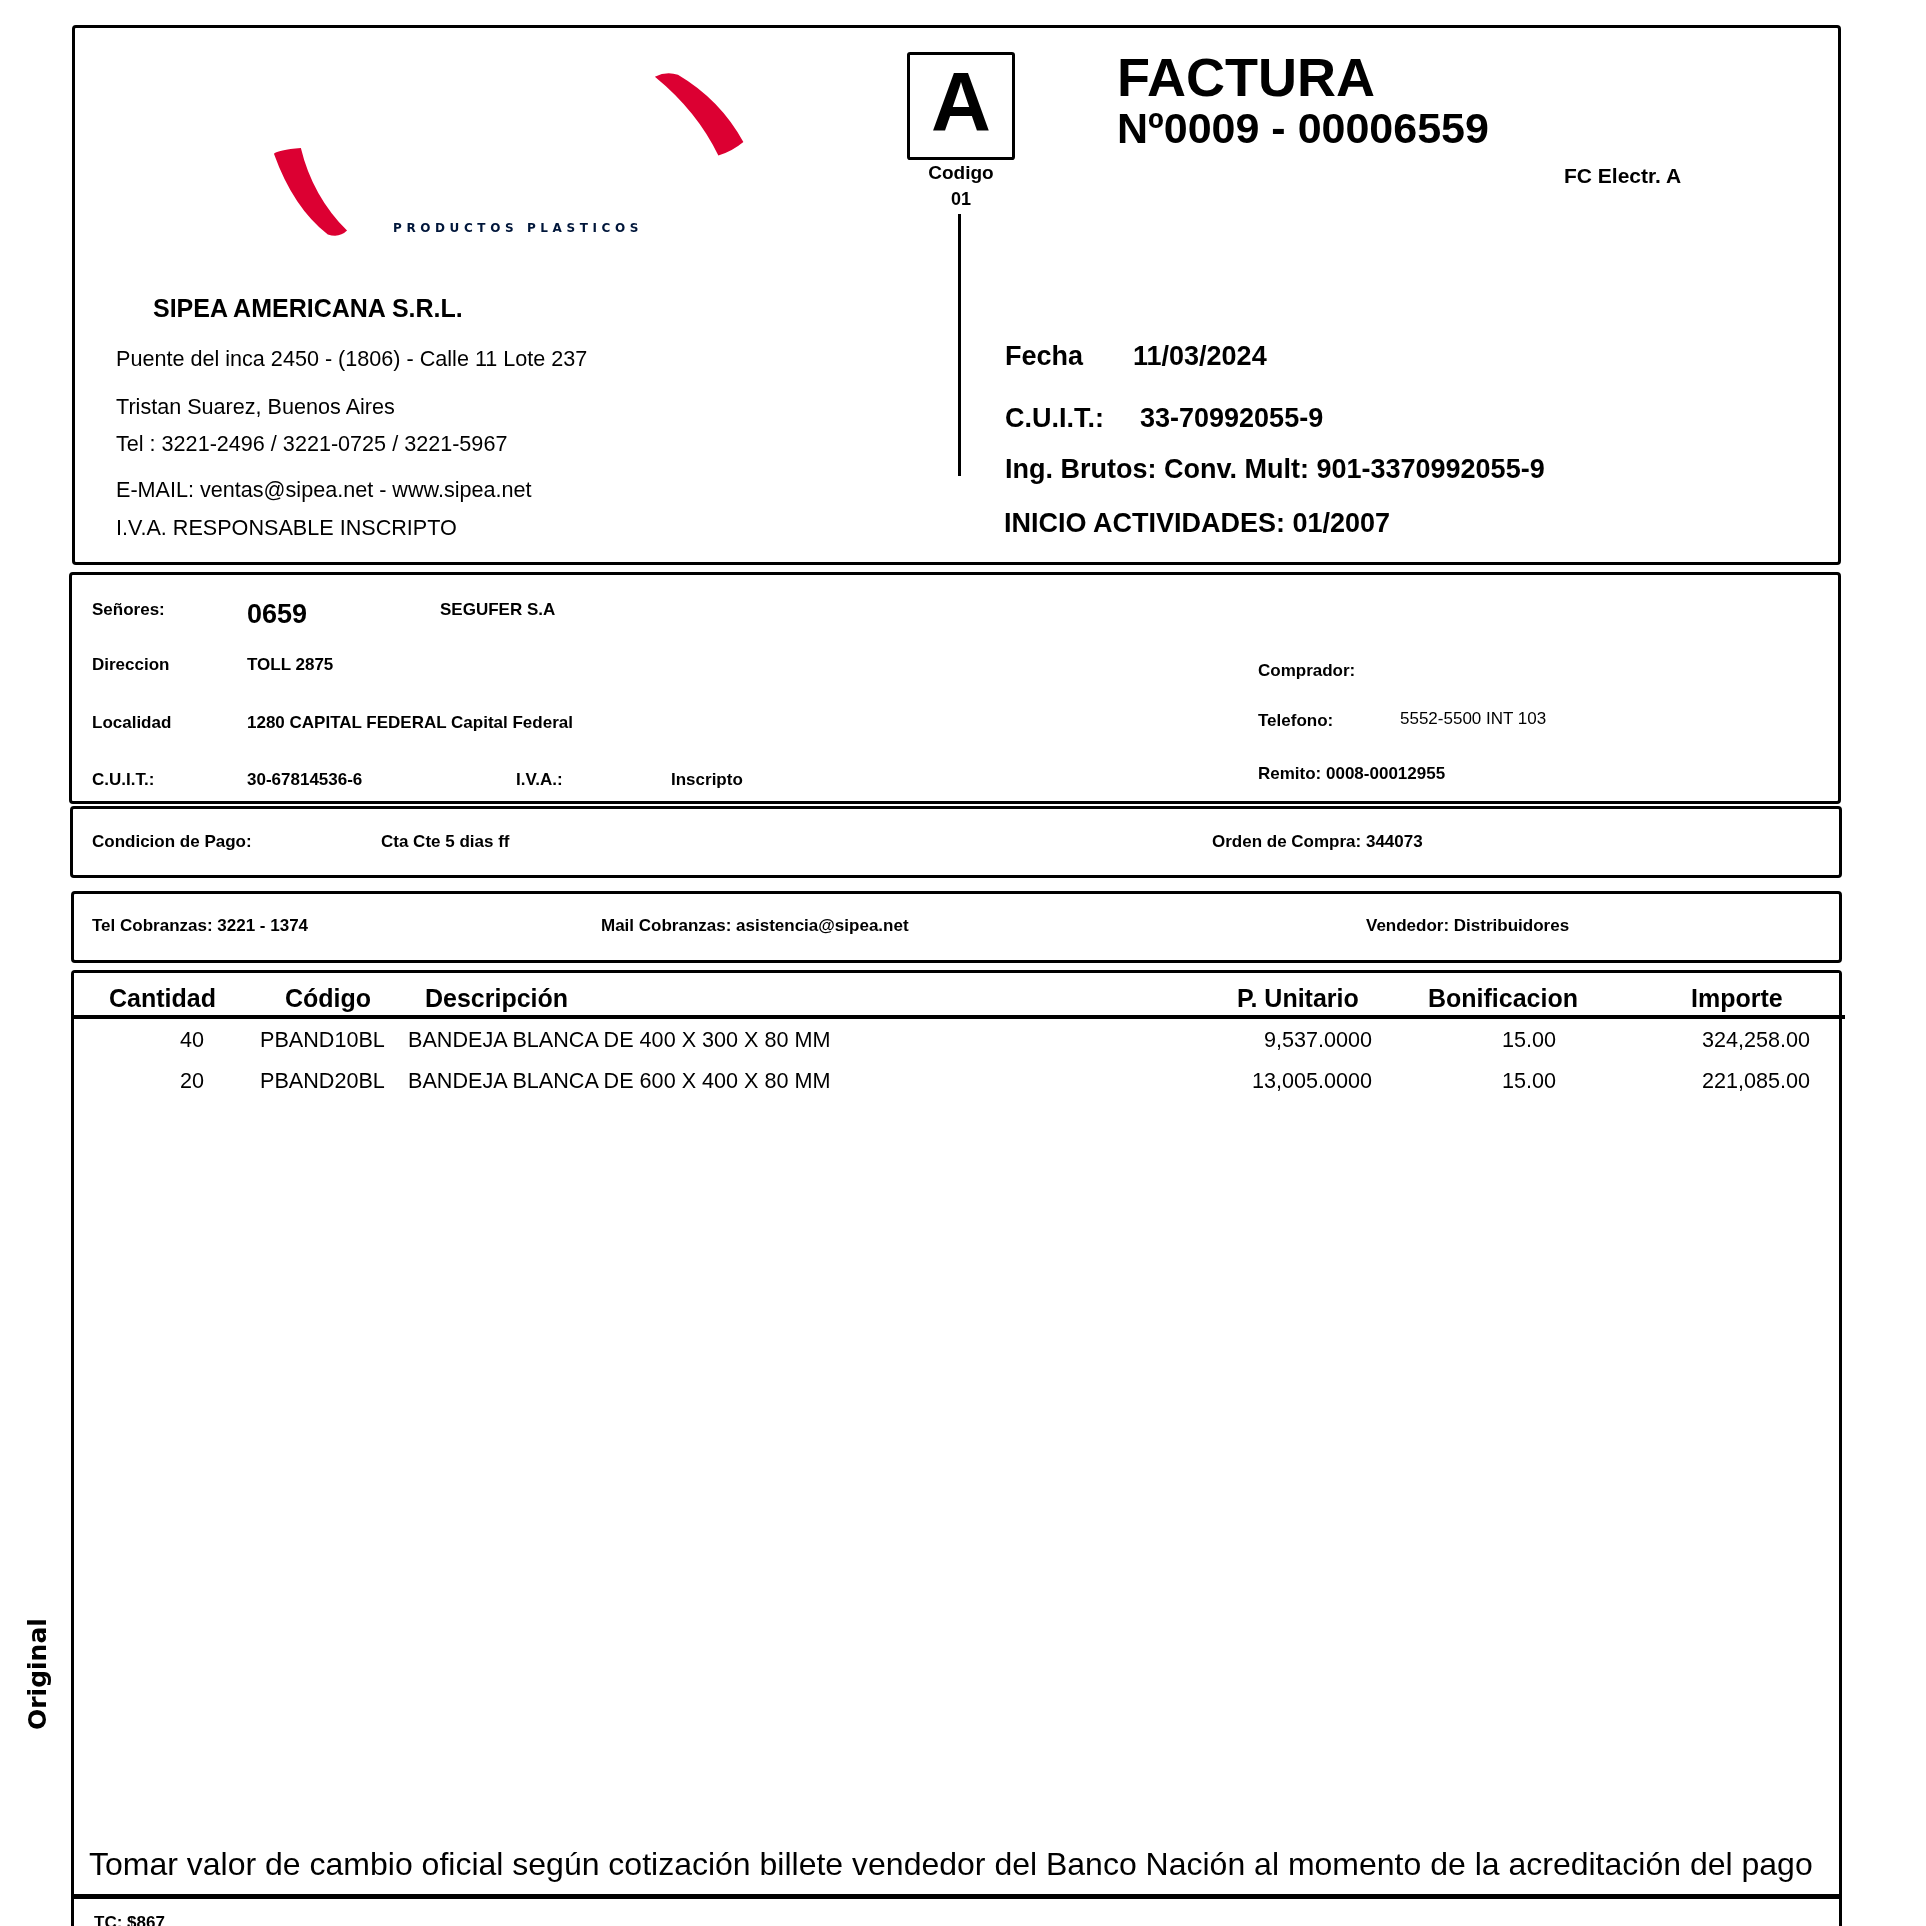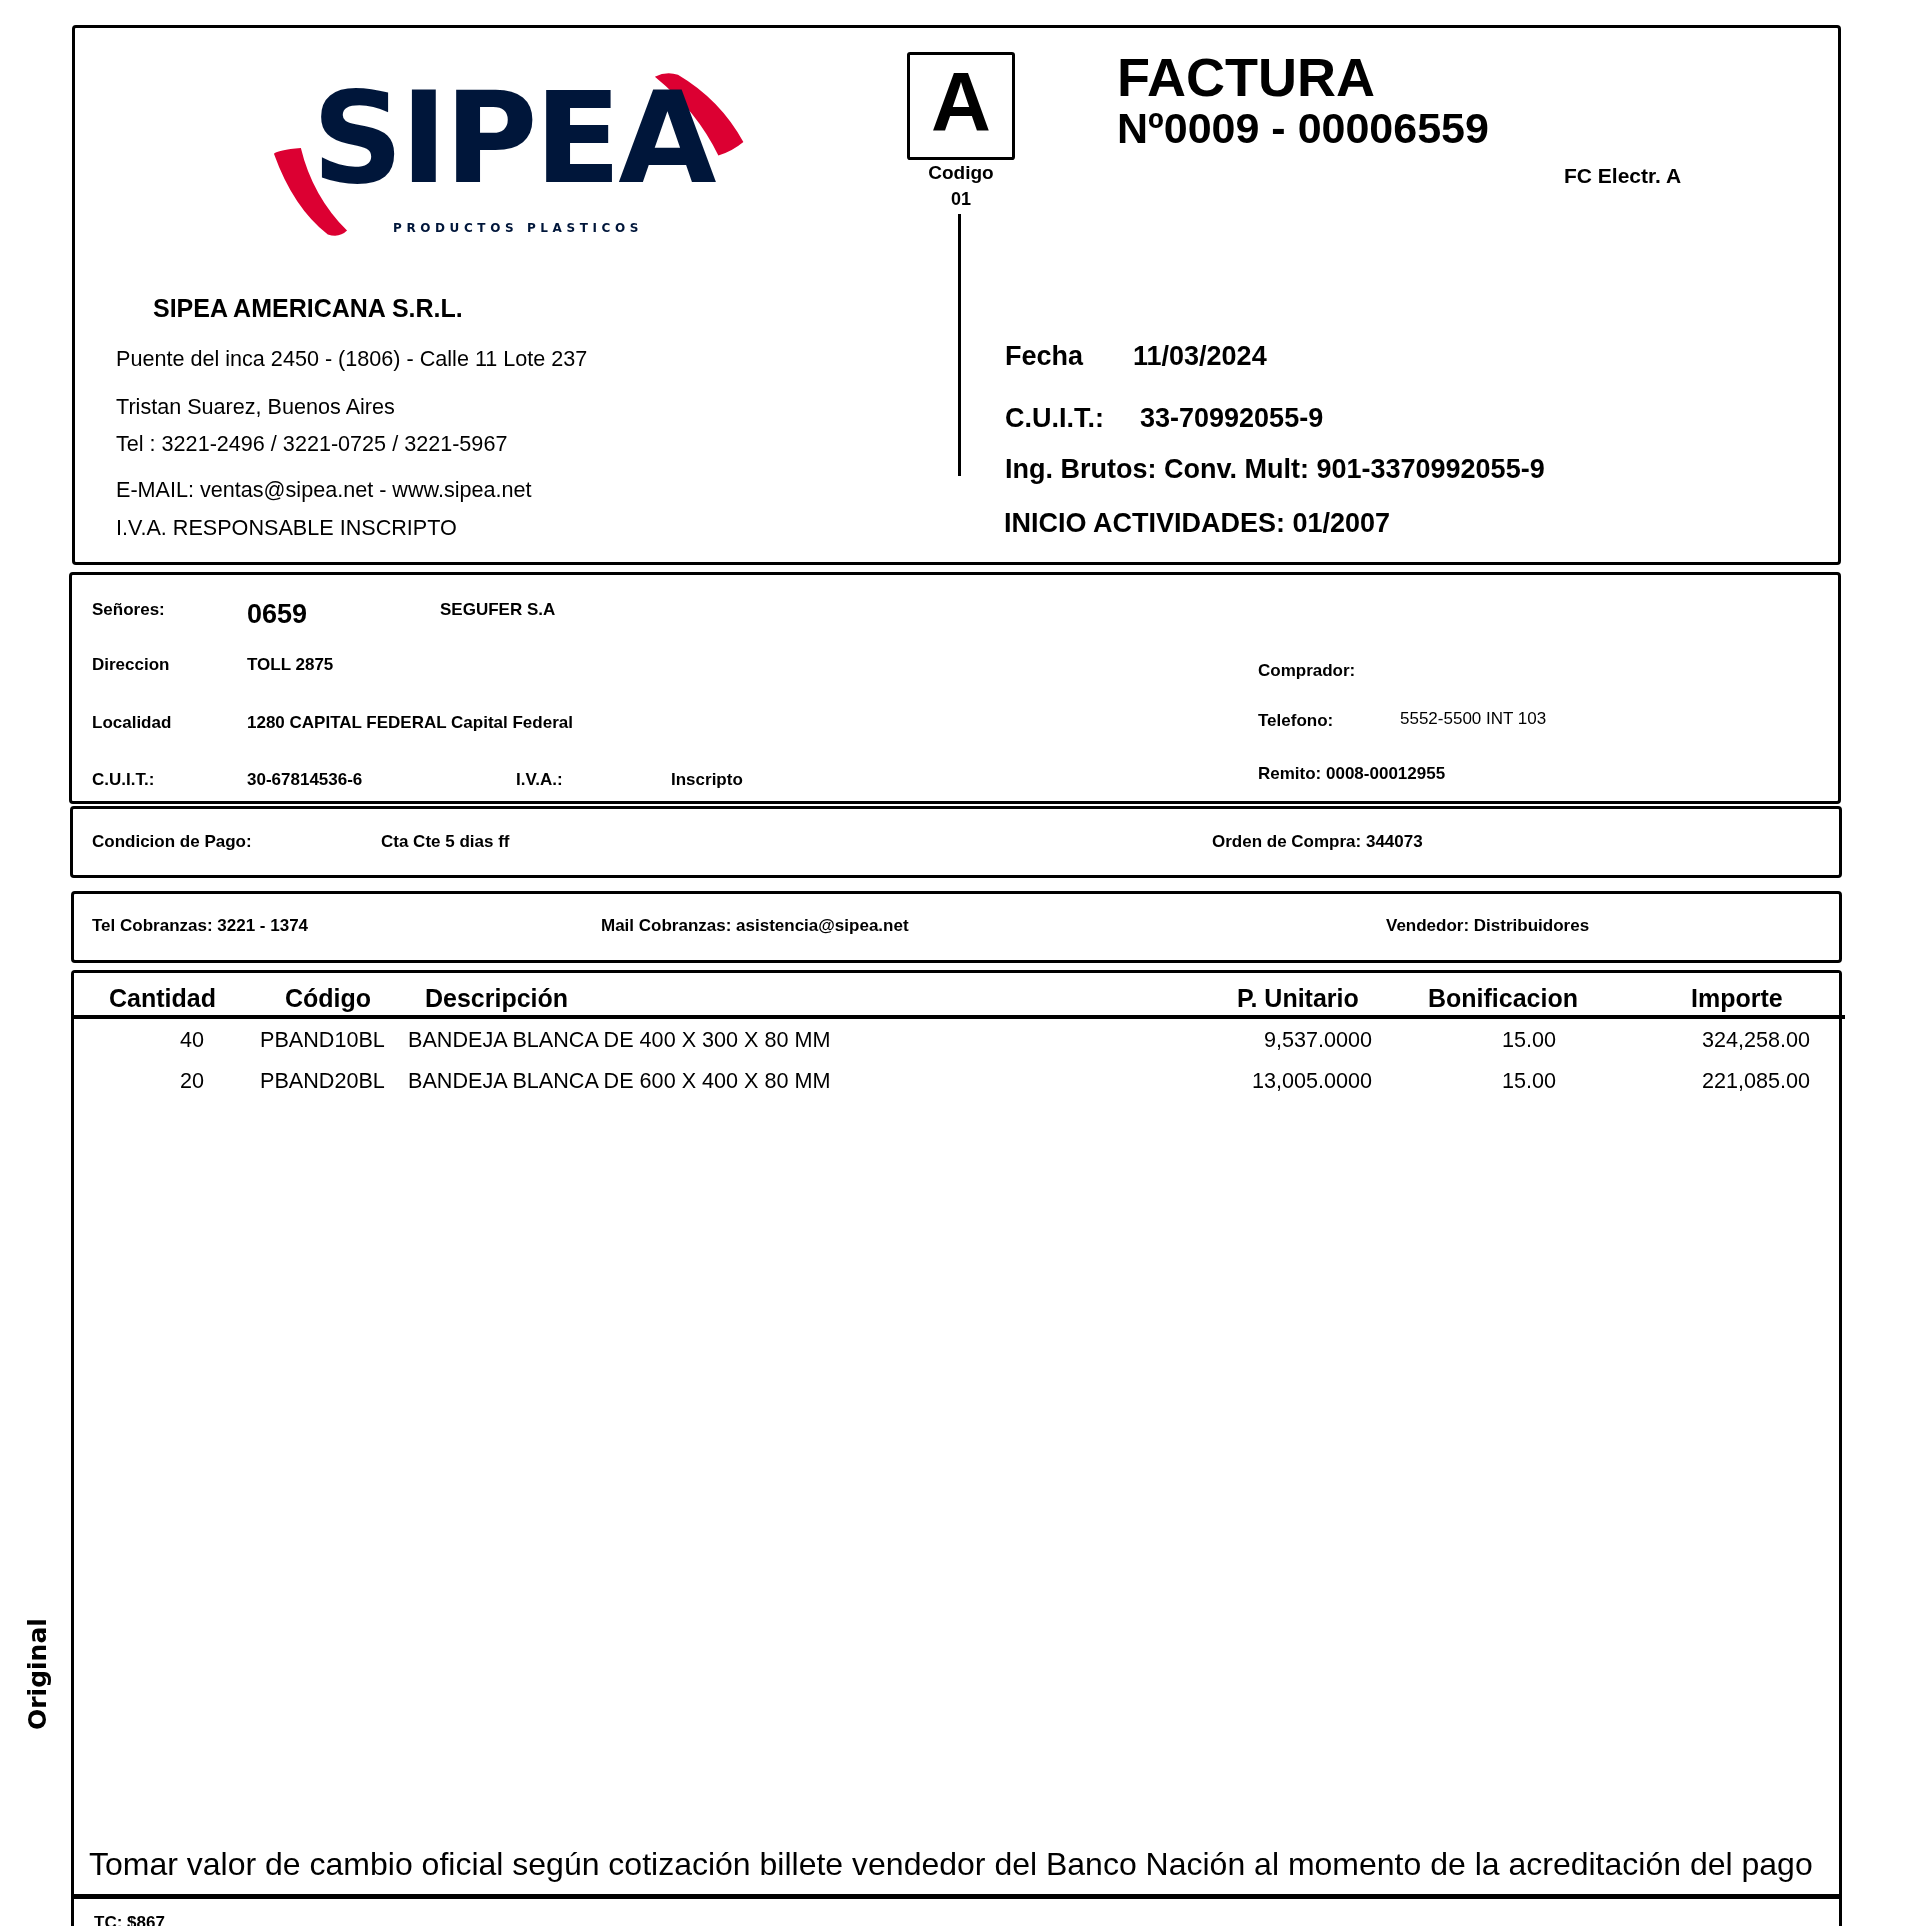"SIPEA" div.abs { html: <div>SIPEA</div> -> none }
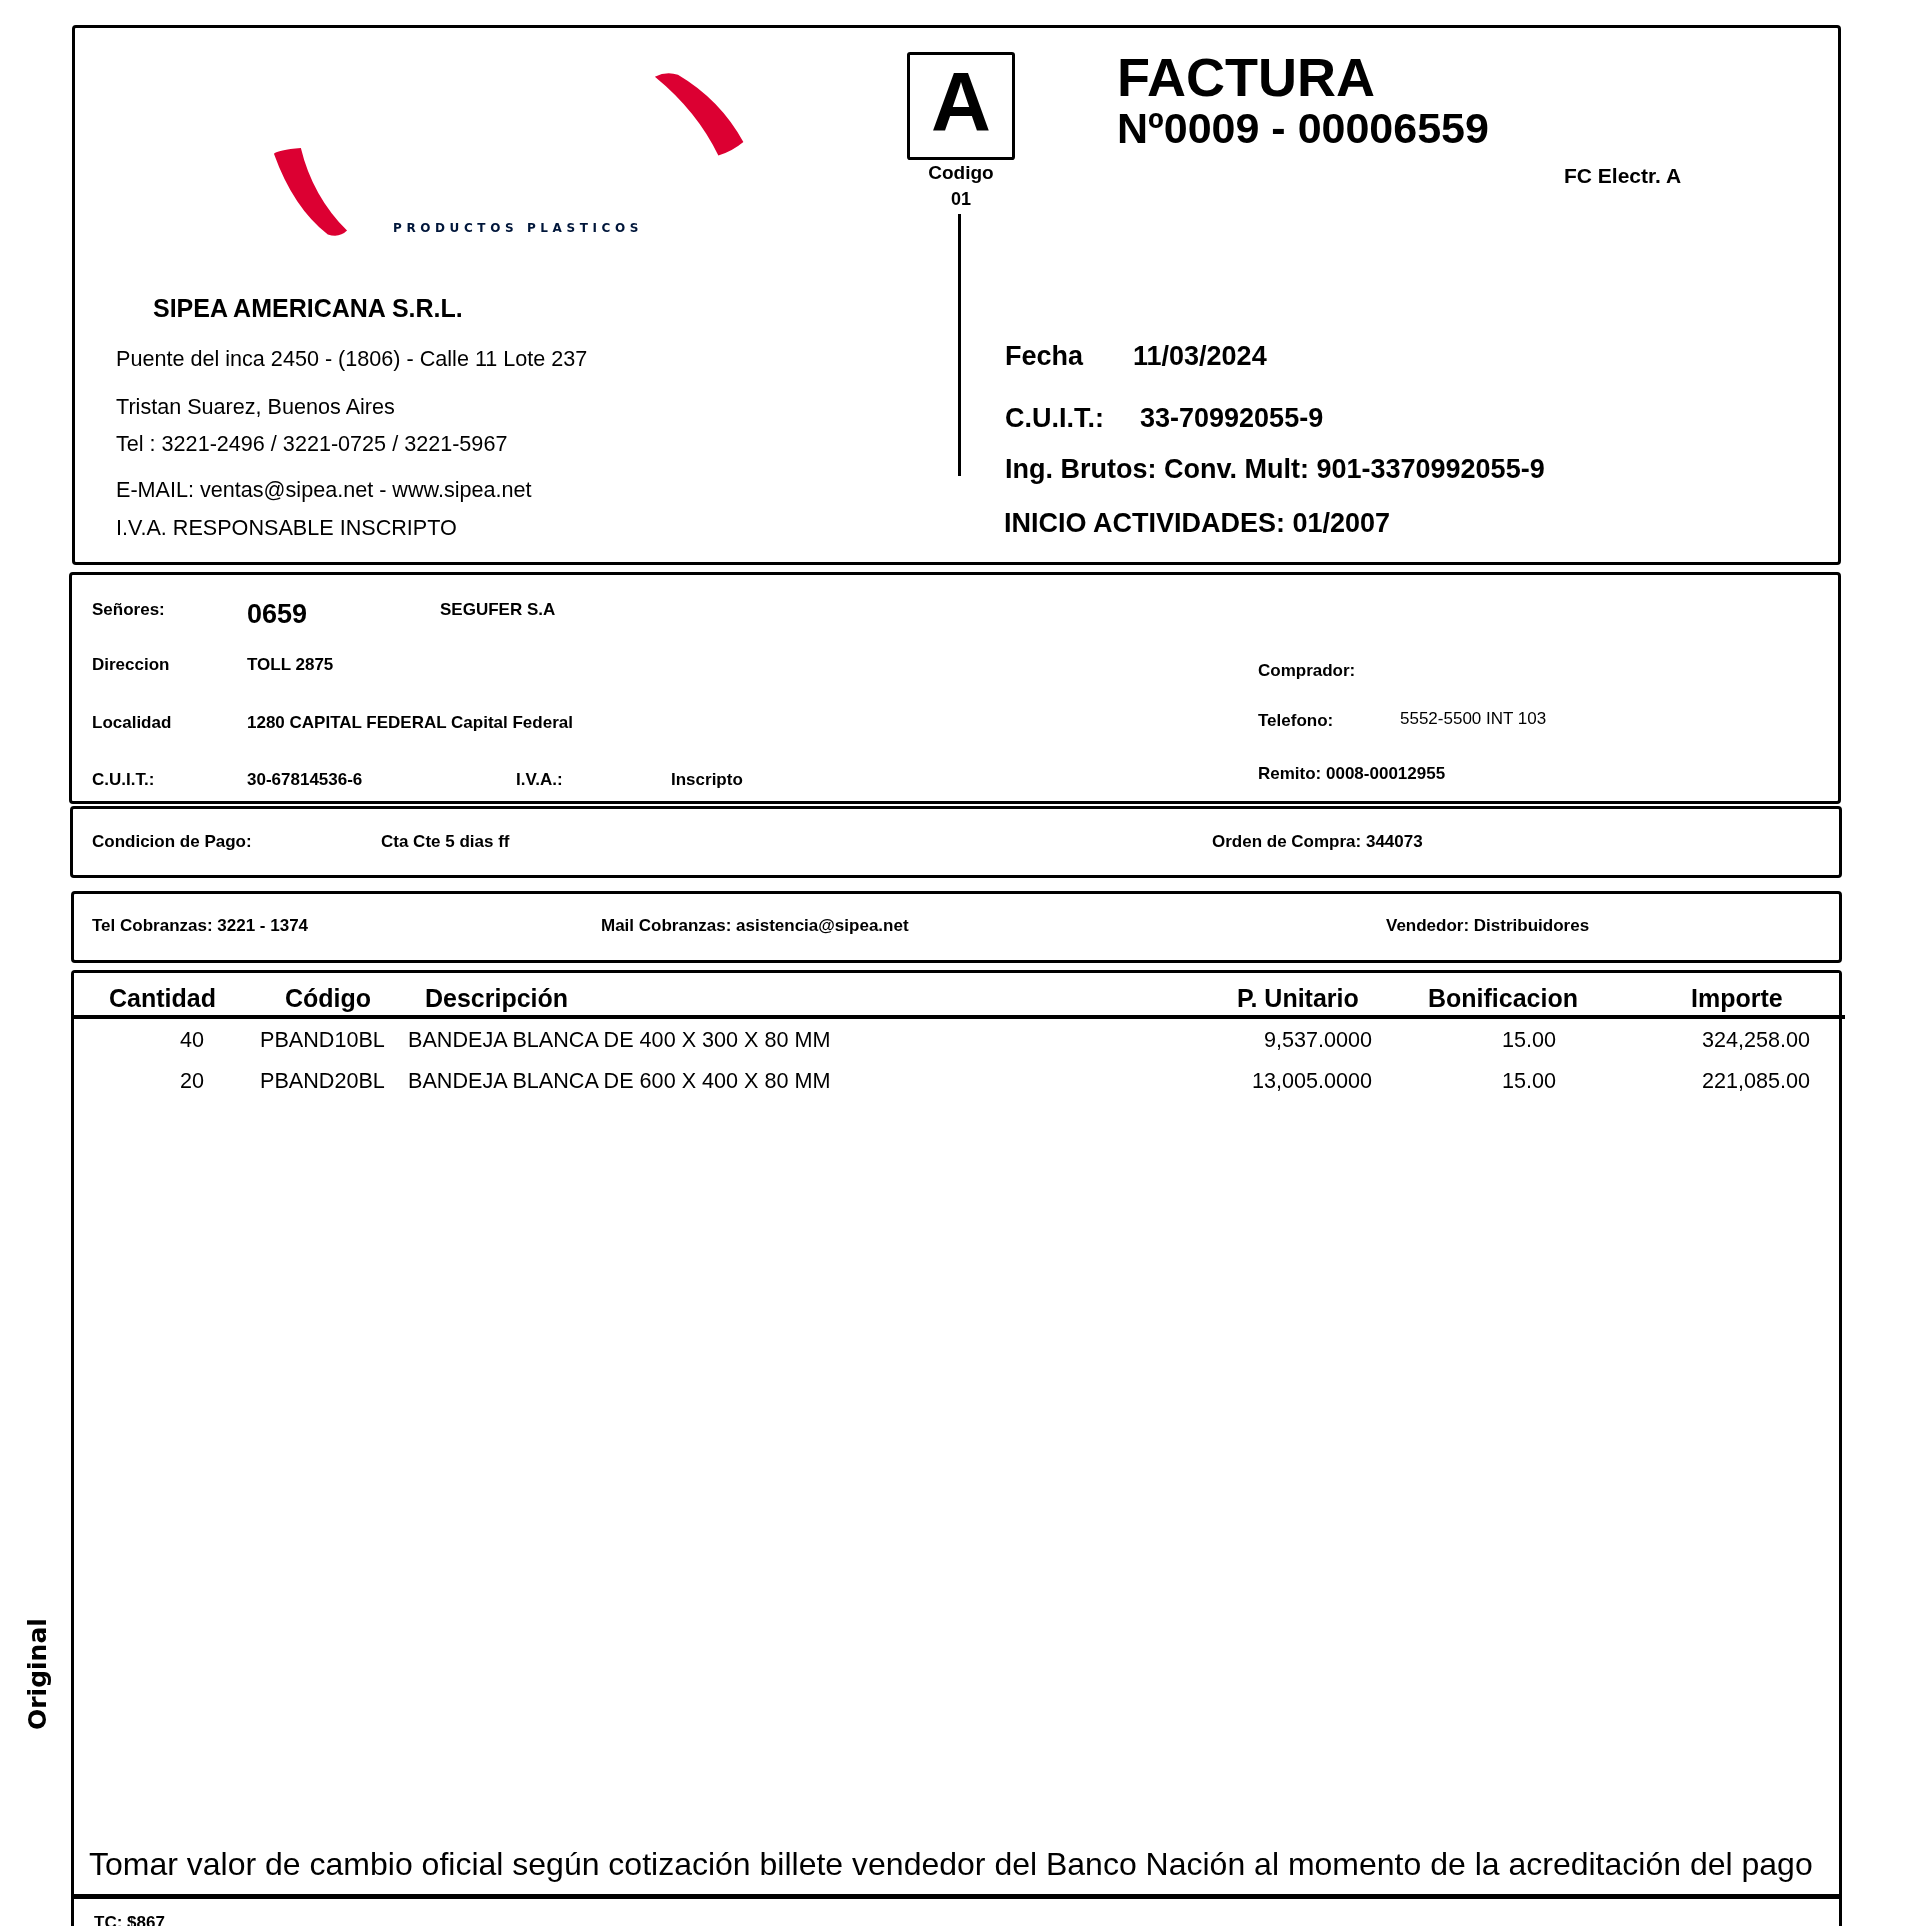"Vendedor: Distribuidores" div.abs { margin-left: 20px -> none }
